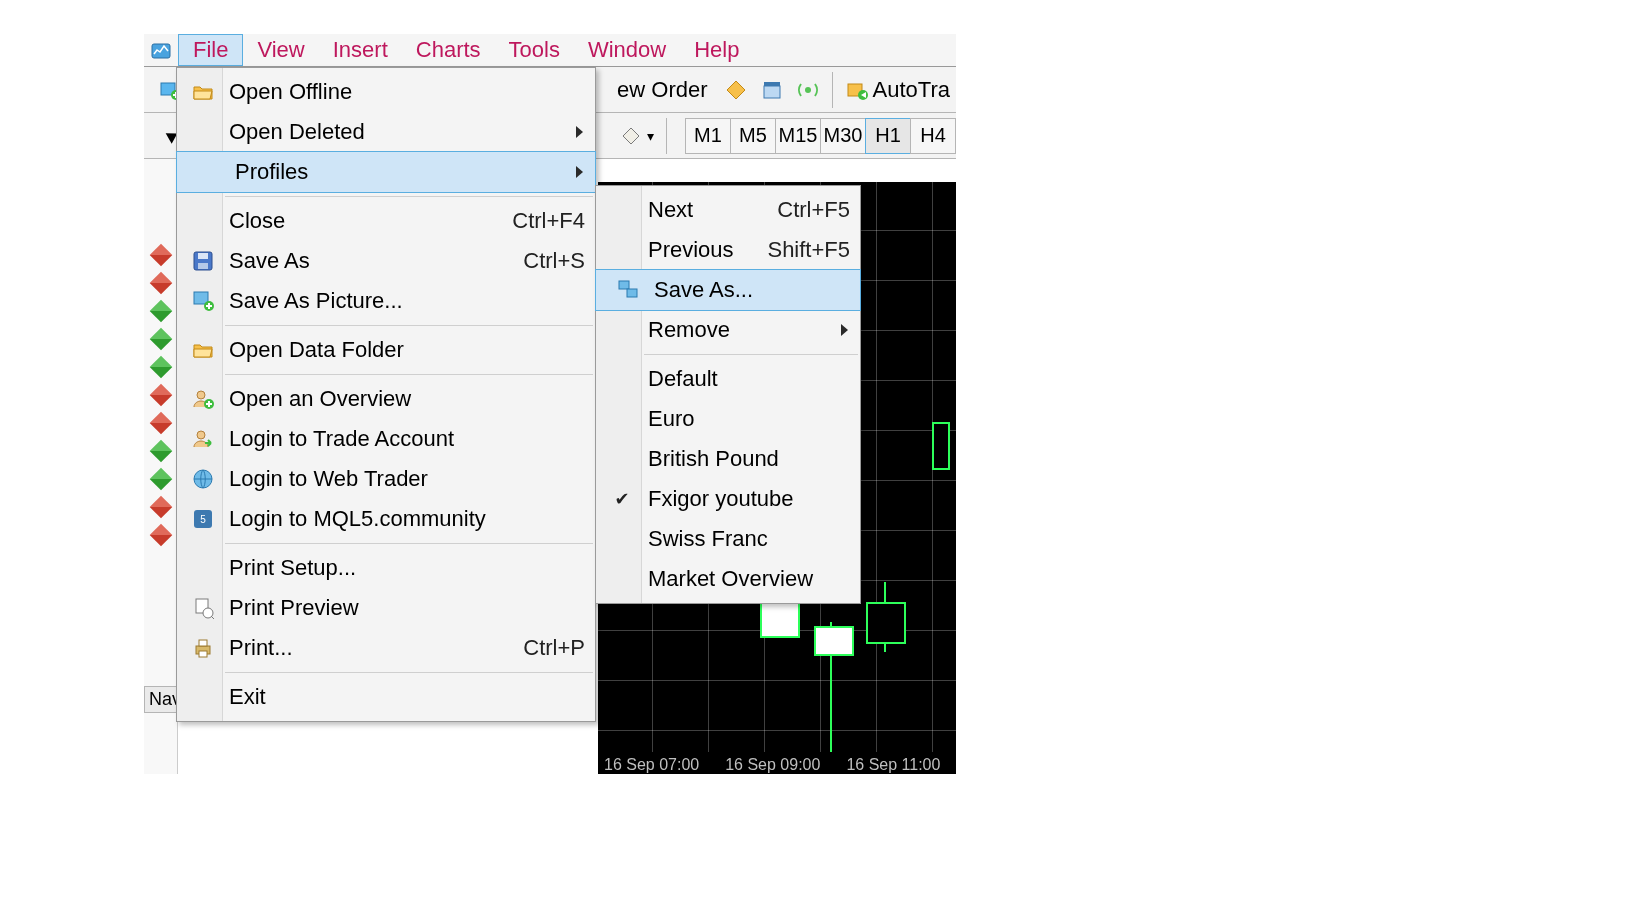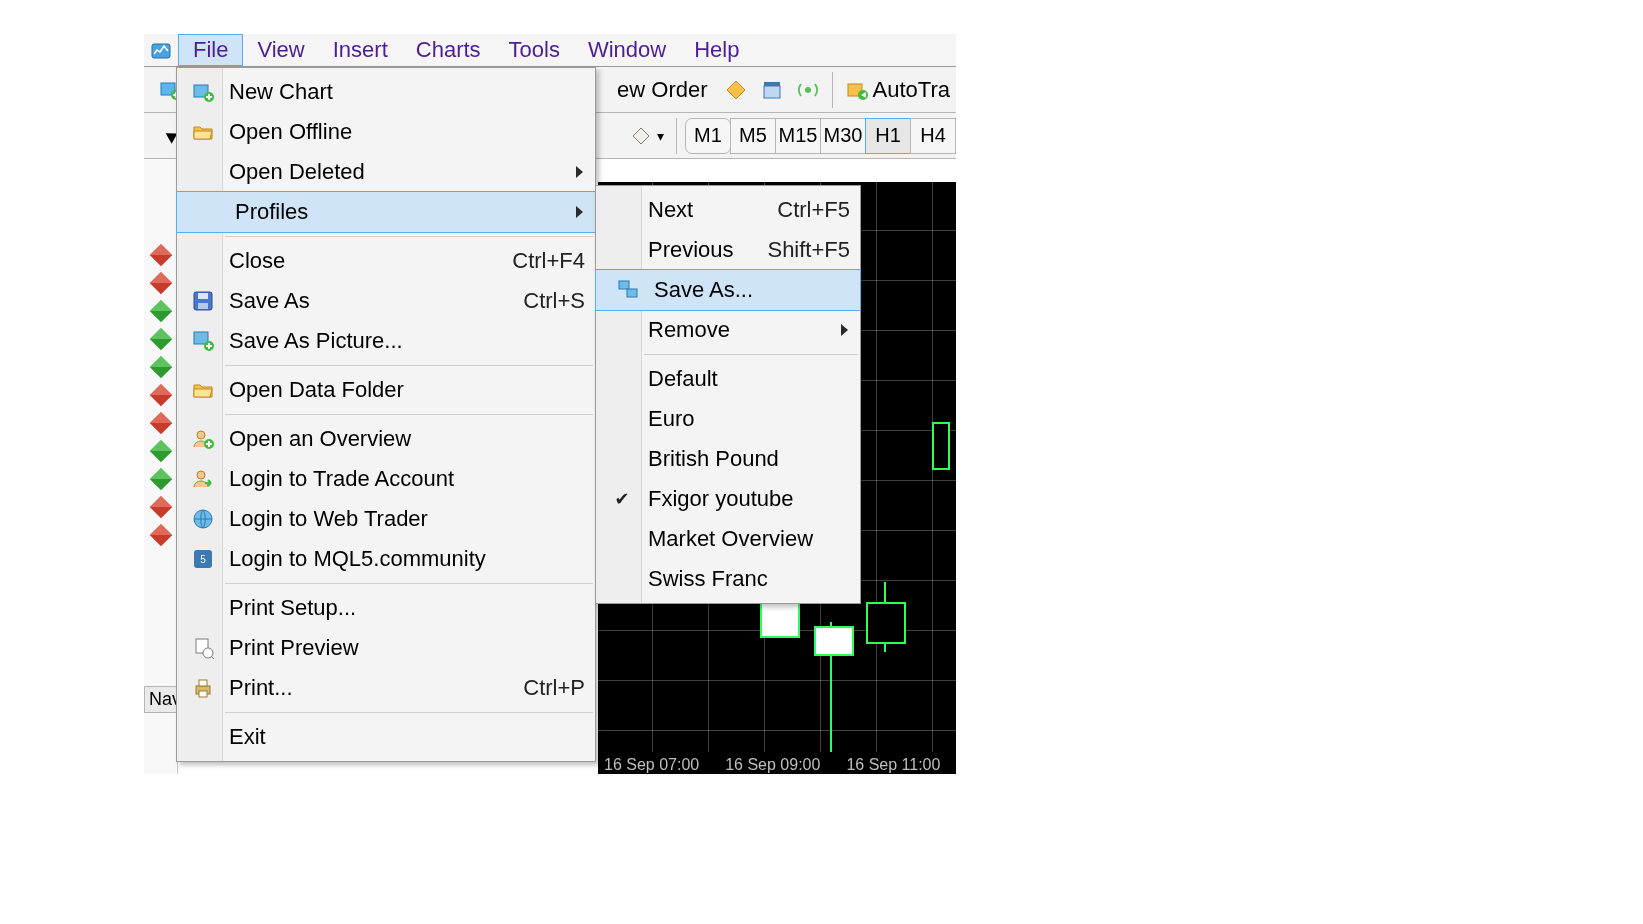"File" .menubar .menu-item { color: #4c1d95 -> #be185d }
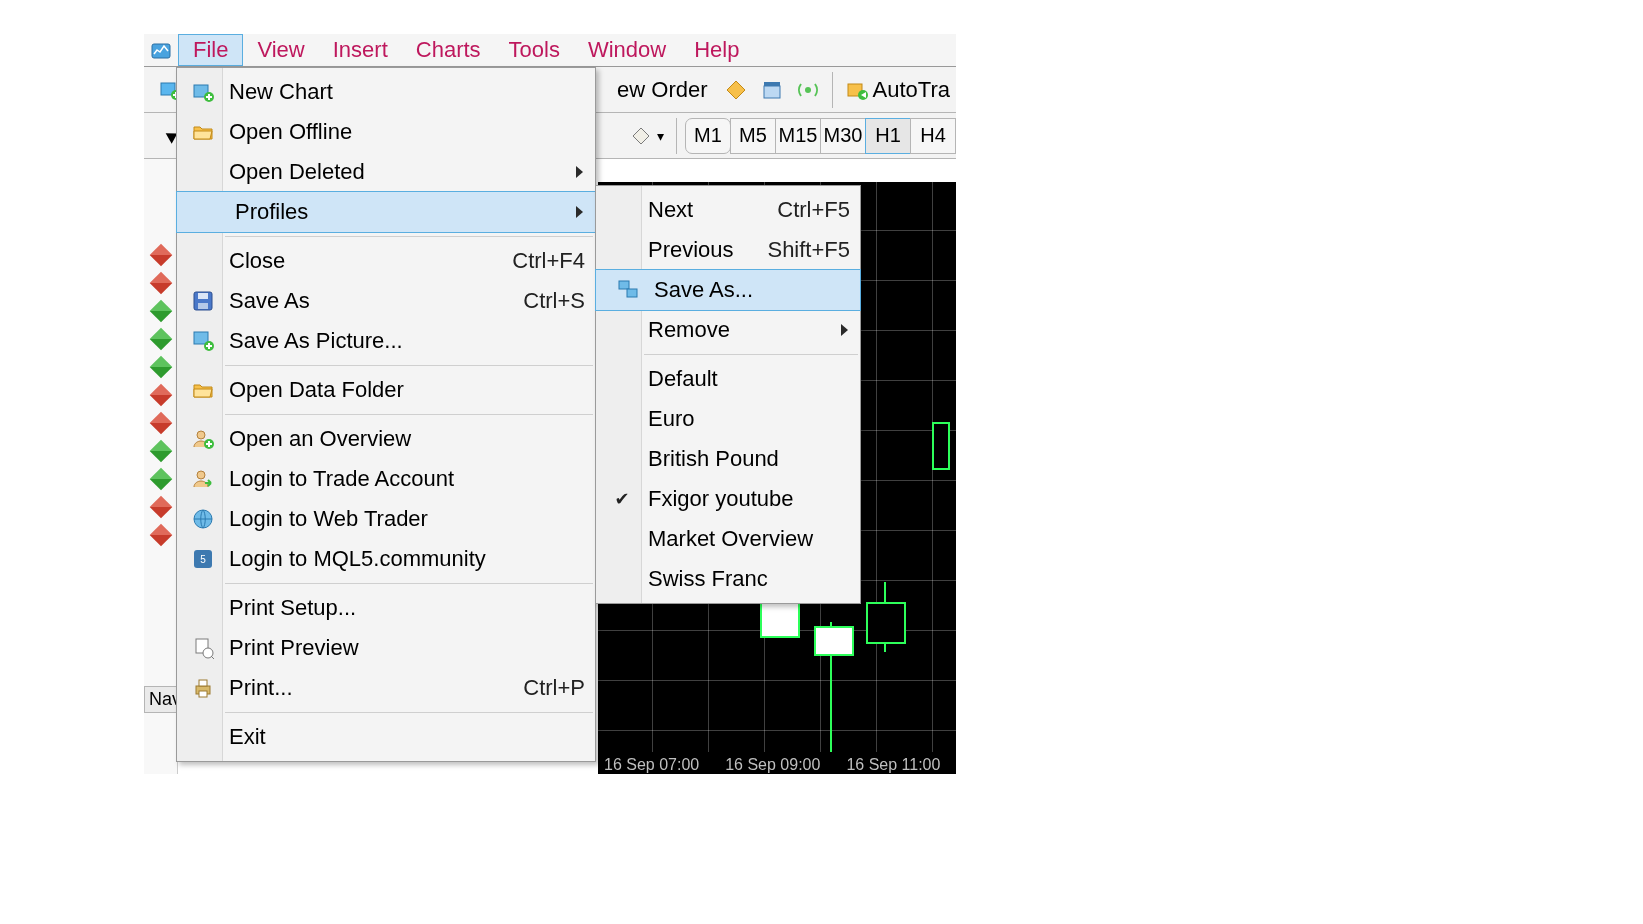"New Chart" div.menu-row { html: <div> <div> <svg> <rect></rect> <circle></circle> <path></path> </svg> </div> <div>New Chart</div> </div> -> none }
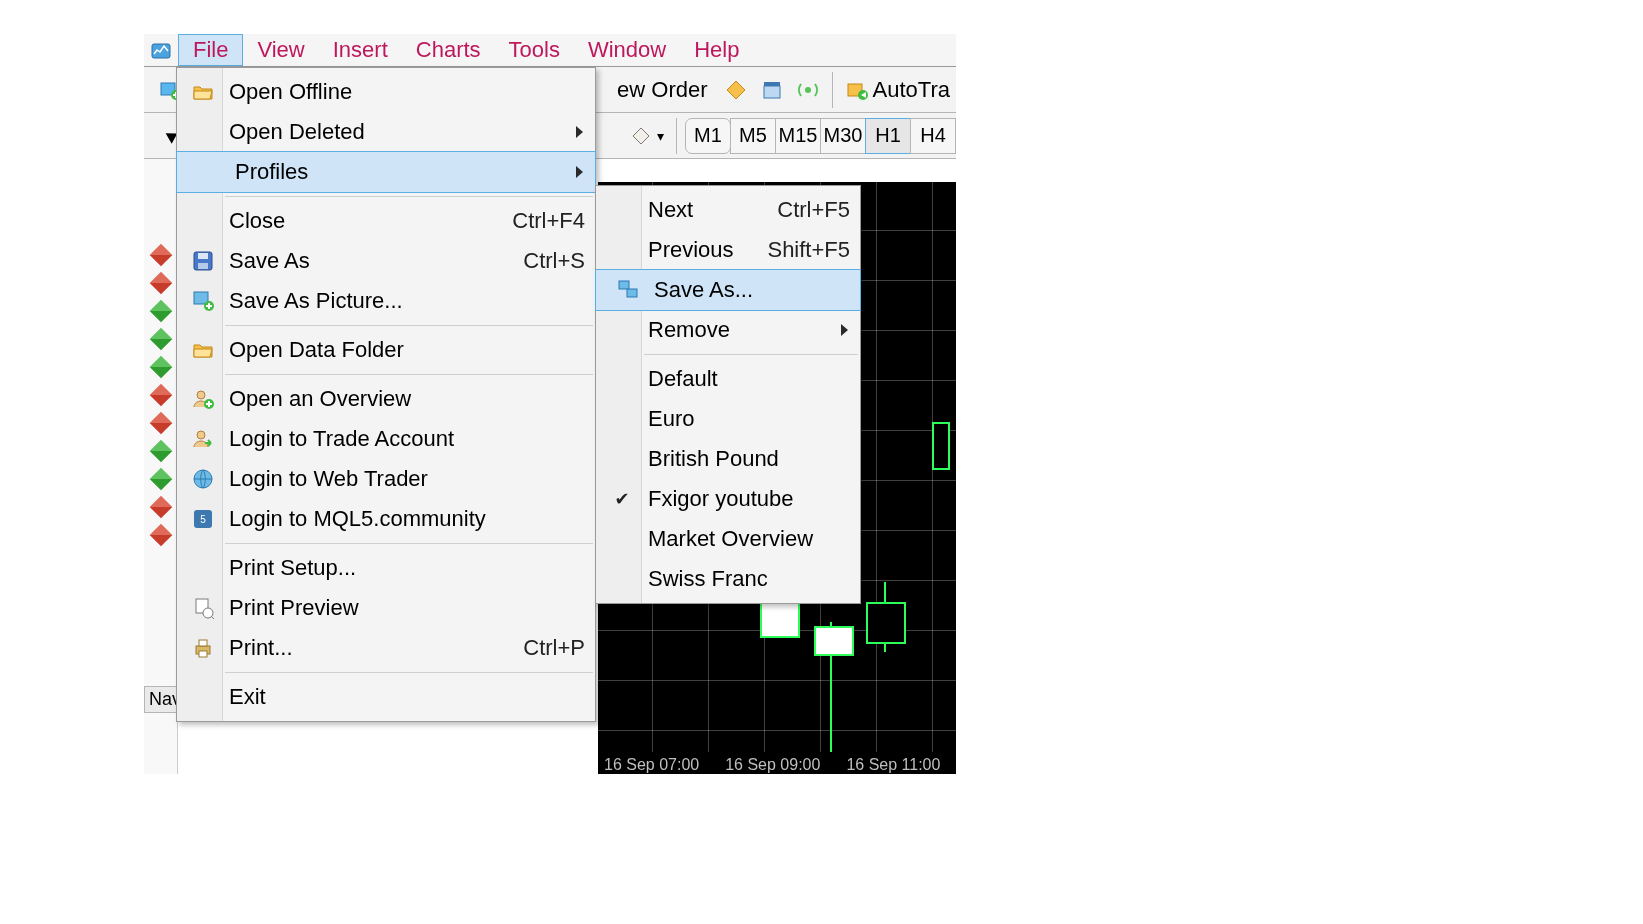"M1" .tf-btn.first { border-radius: 7px -> none; margin-left: 2px -> 12px }
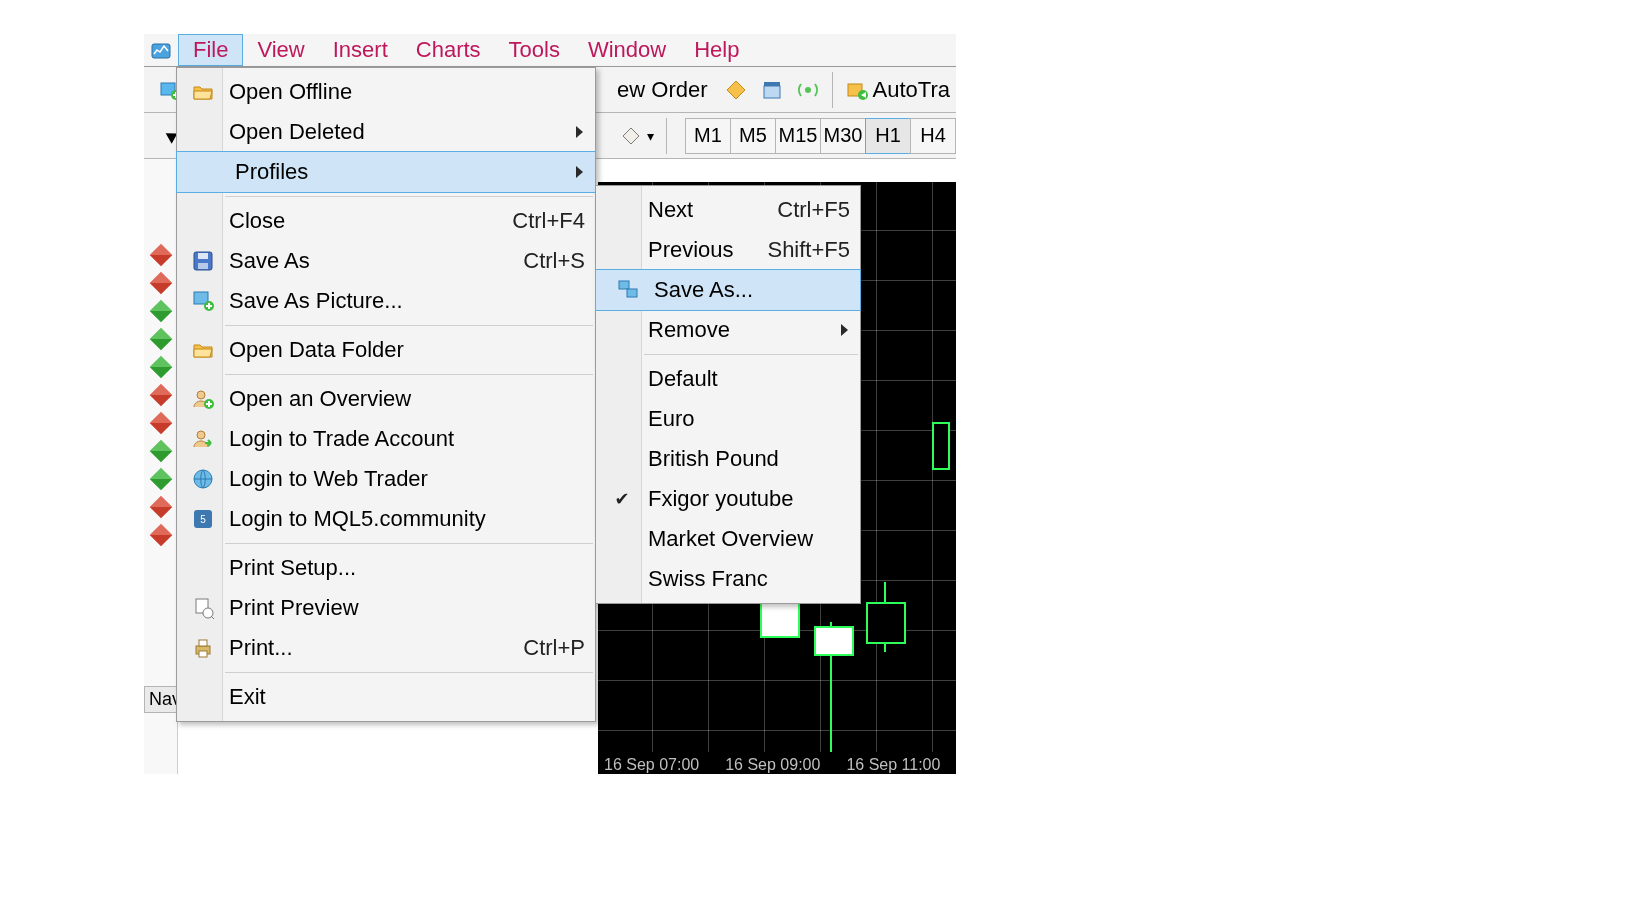"Market Overview" div.menu-row { order: before "Swiss Franc" -> after "Swiss Franc" }
